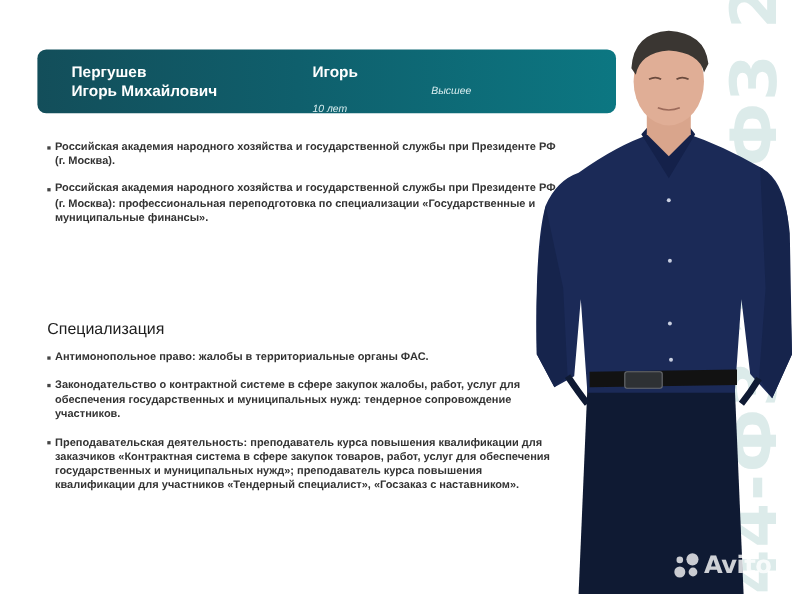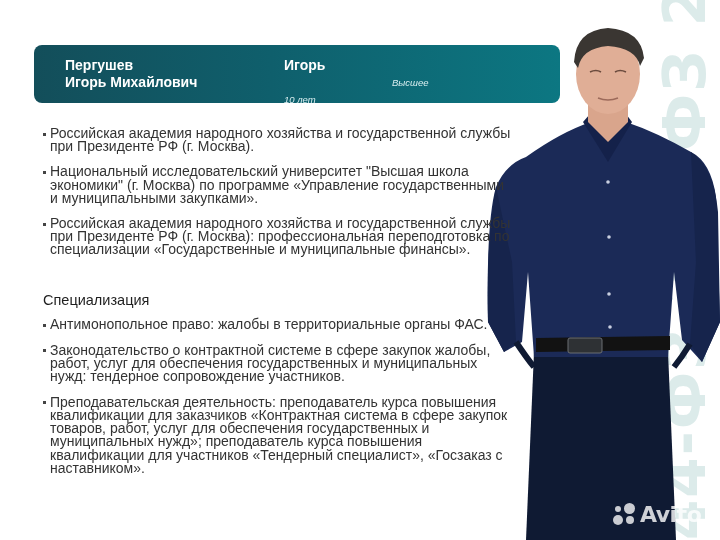"Российская академия народного хозяйства" .bullet-item { font-size: 14px -> 10px; font-weight: none -> bold }
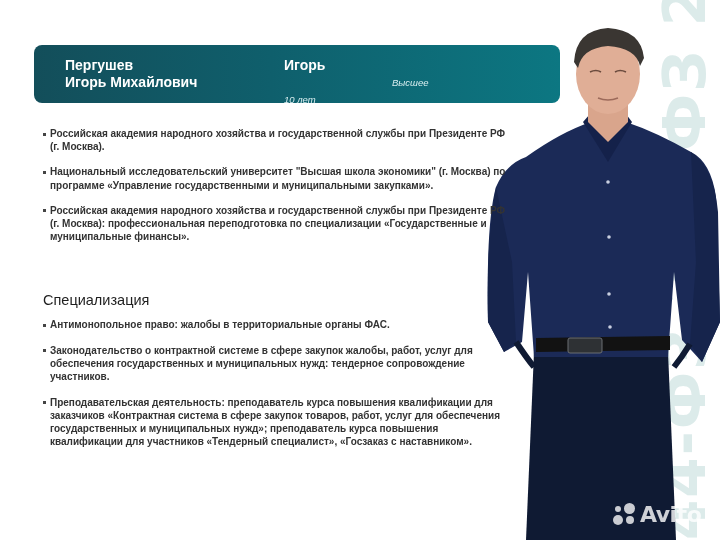"Национальный исследовательский" li.bullet-item { html: <li>Национальный исследовательский университет "Высшая школа экономики" (г. Москва) по программе «Управление государственными и муниципальными закупками».</li> -> none }
